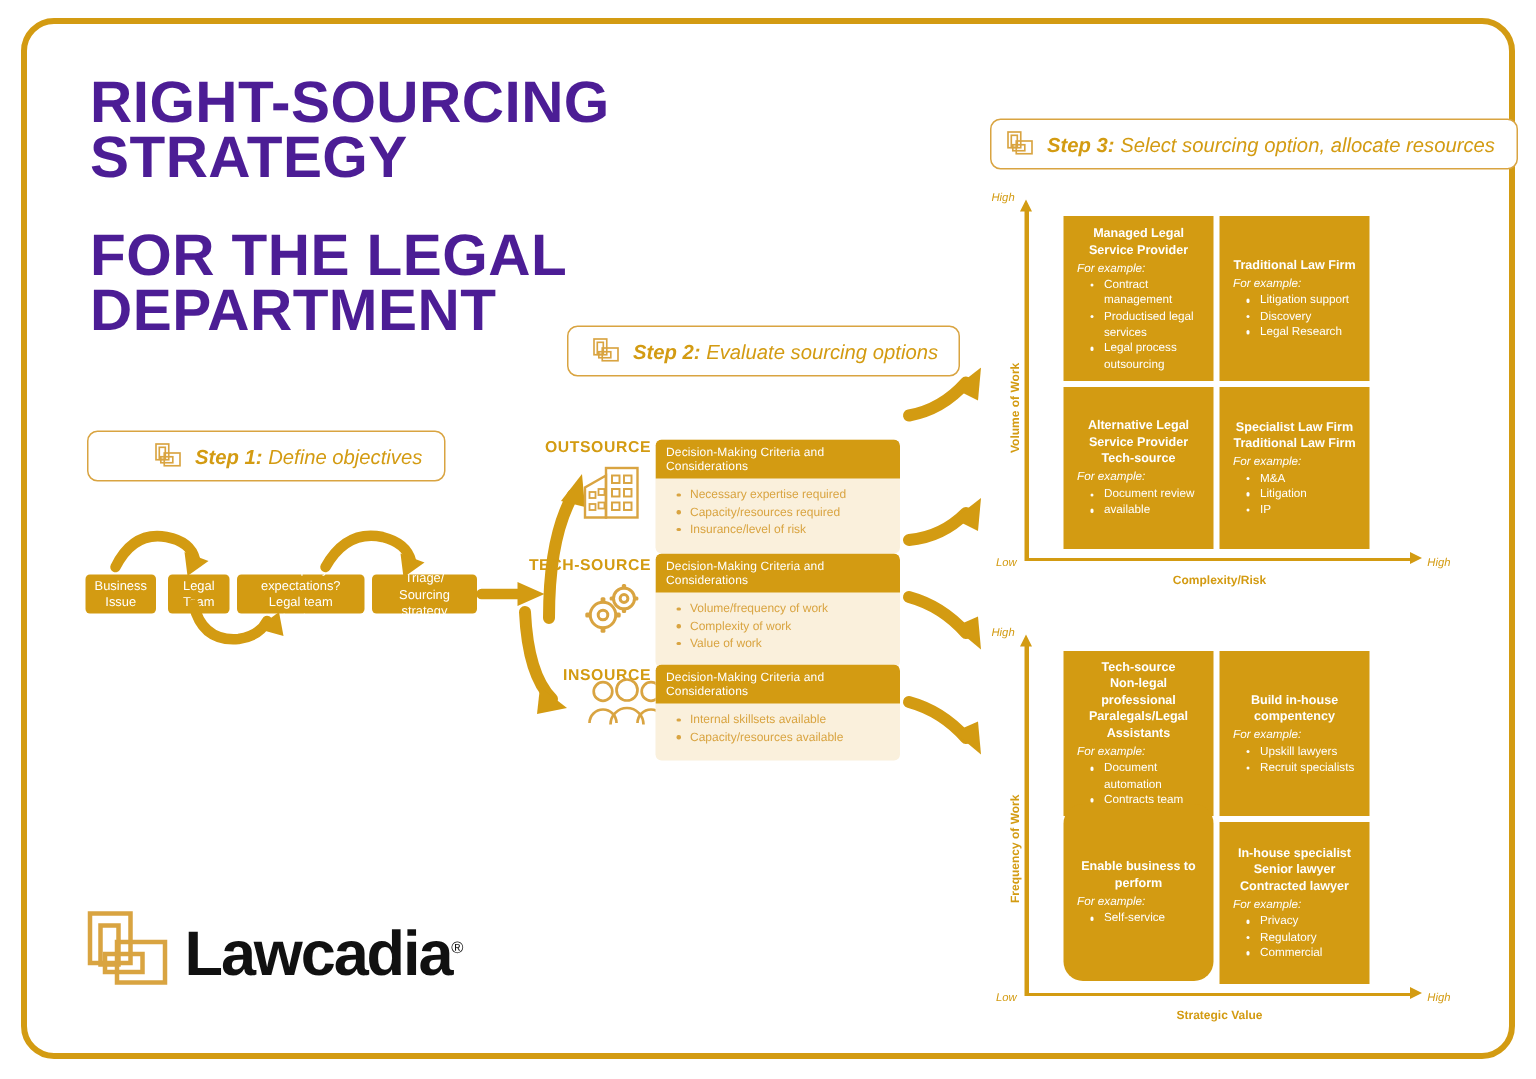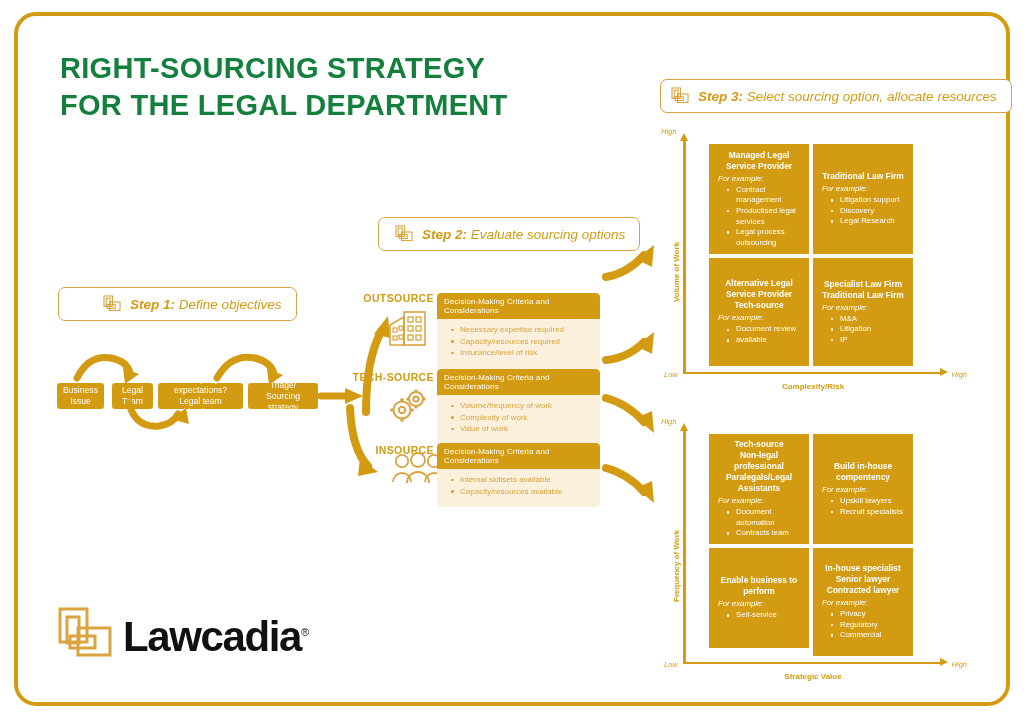"RIGHT-SOURCING STRATEGY" .title { color: #15803d -> #4c1d95; font-size: 29px -> 39px }
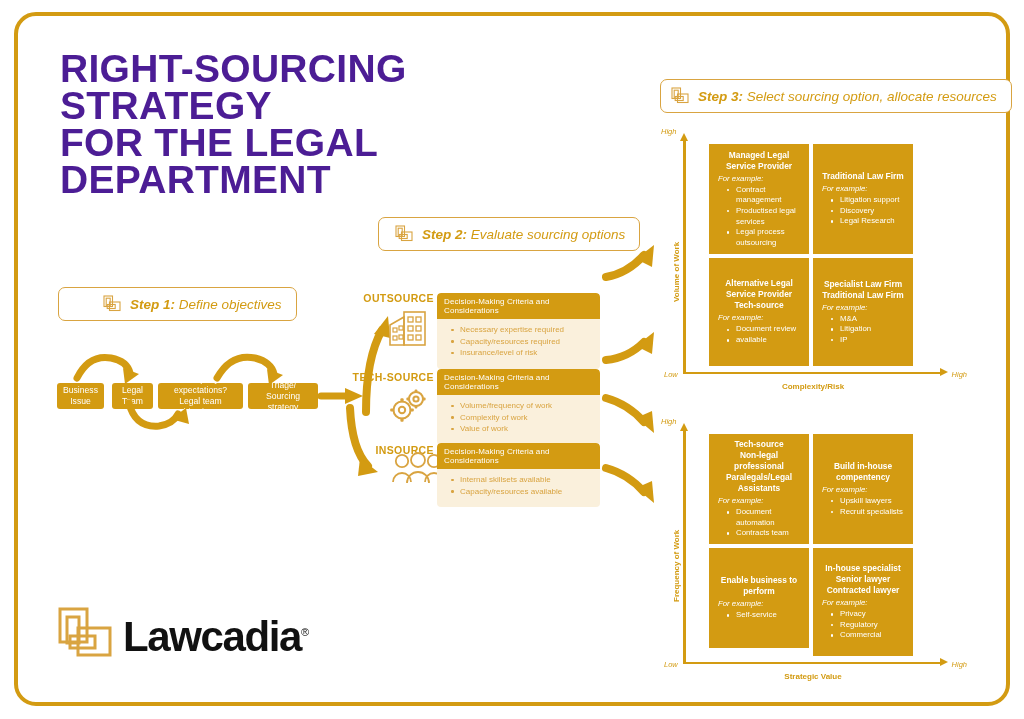"FOR THE LEGAL DEPARTMENT" .title .l2 { margin-top: none -> 28px }
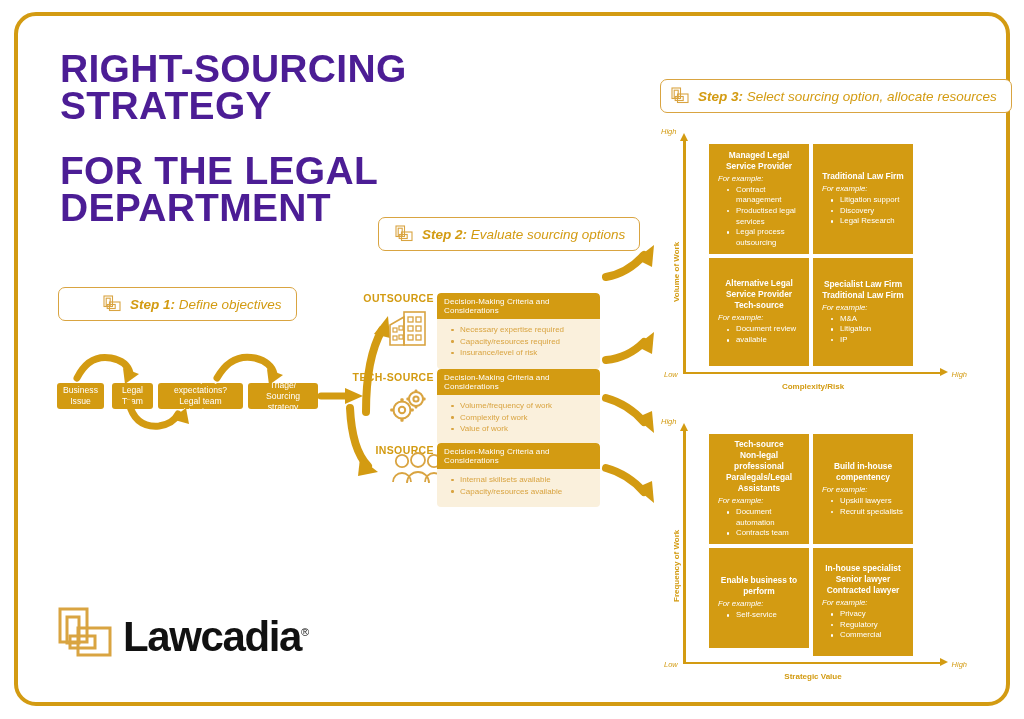"Enable business to perform" div.quad { border-radius: none -> 13px; height: 100px -> 118px; top: 126px -> 114px }
